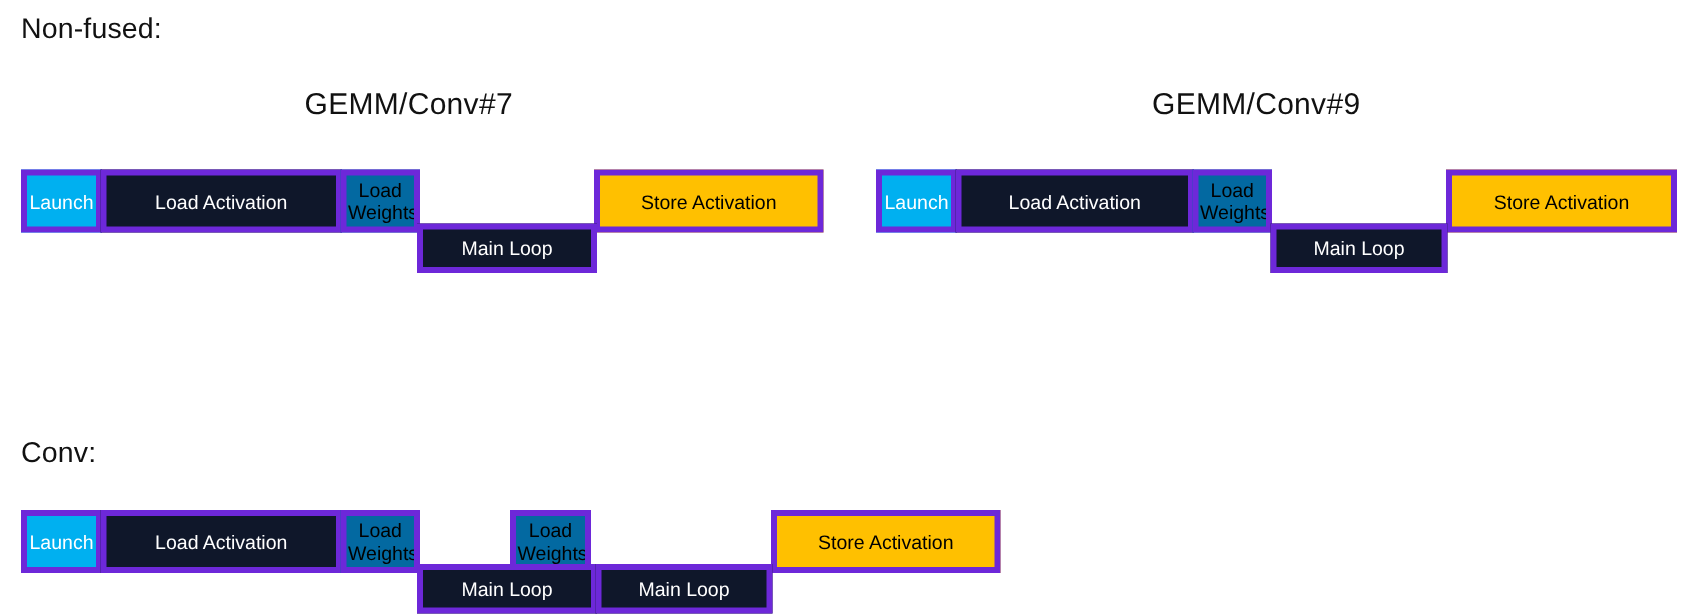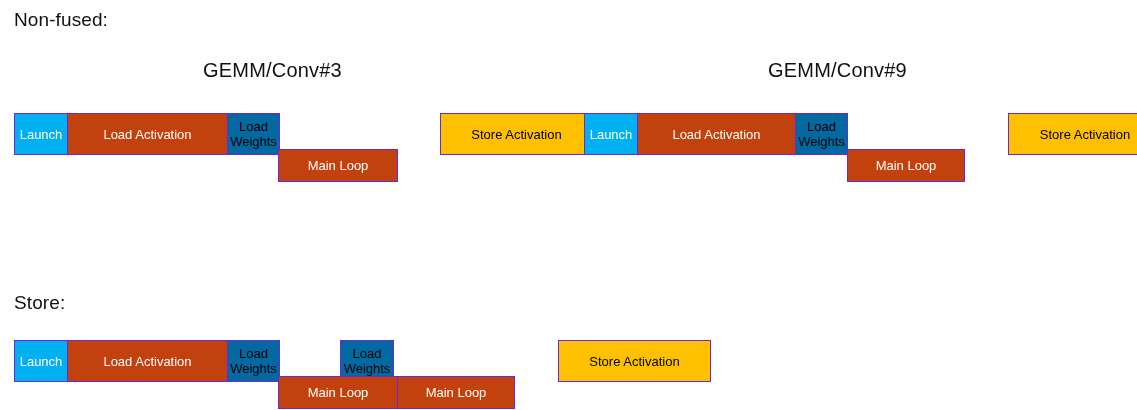"GEMM/Conv#3" div.group-title { text: 3 -> 7 }
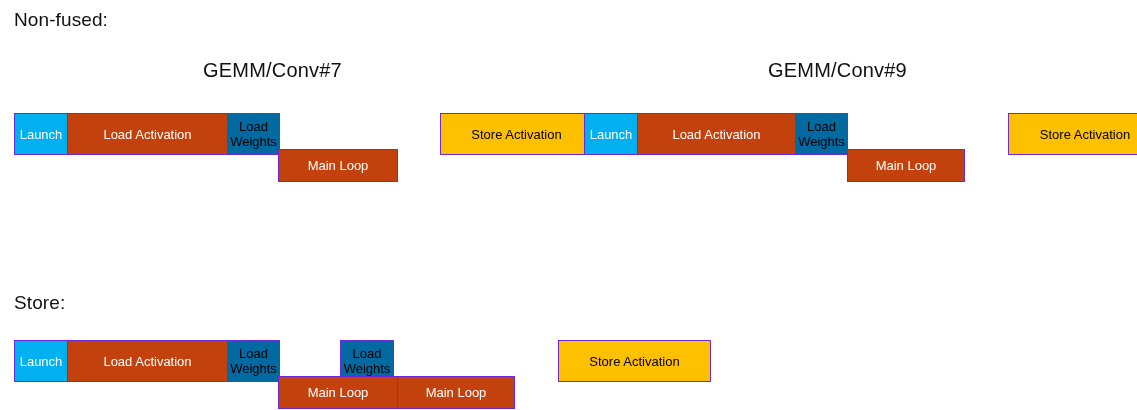"Launch" .bar { border: 1px solid #6d28d9 -> 4px solid #6d28d9 }
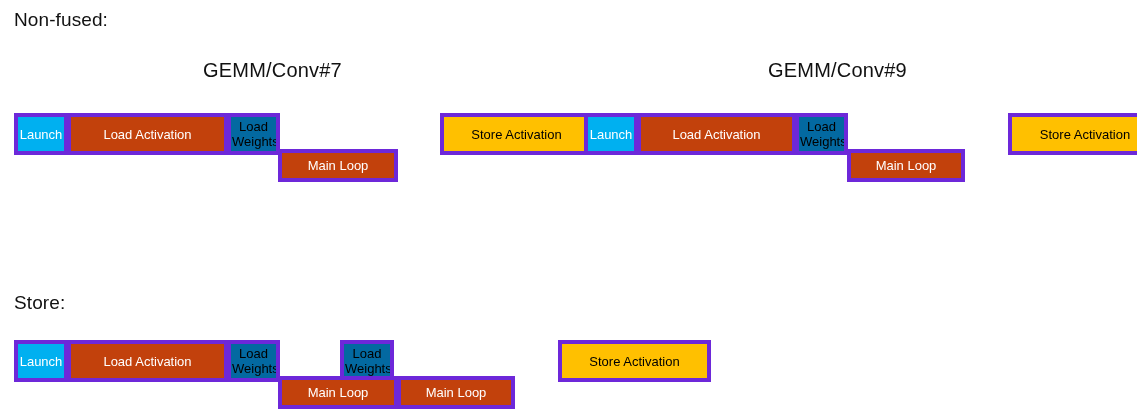"Load Activation" .bar.purple { background: #c2410c -> #0f172a }
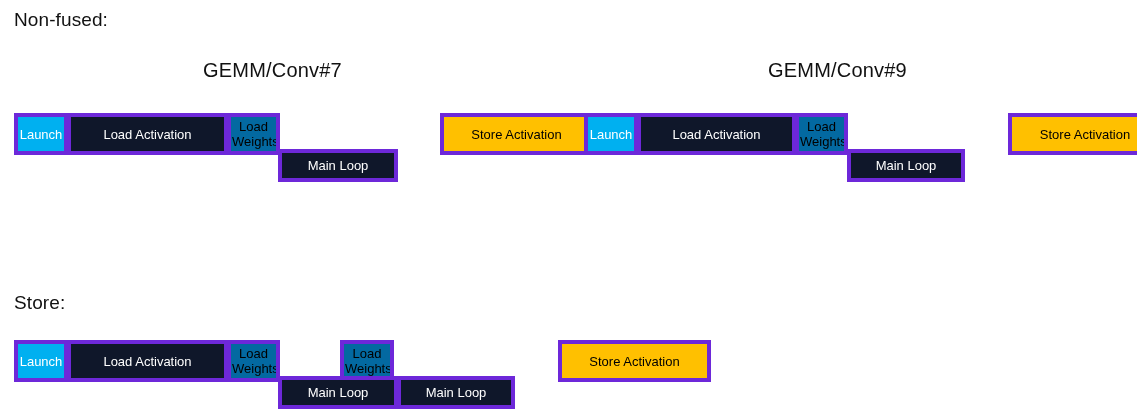"Store Activation" .bar.orange { margin-left: 44px -> none }
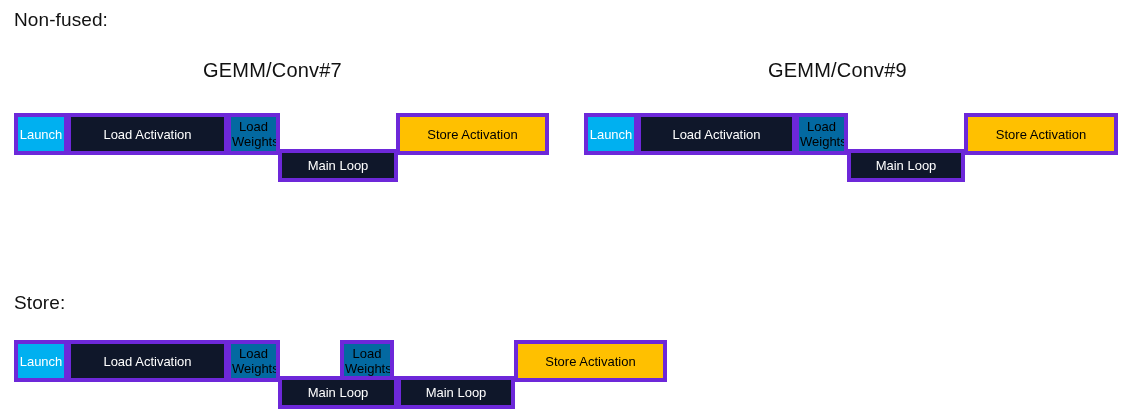"Store:" div.section-label { text: Store -> Conv }
